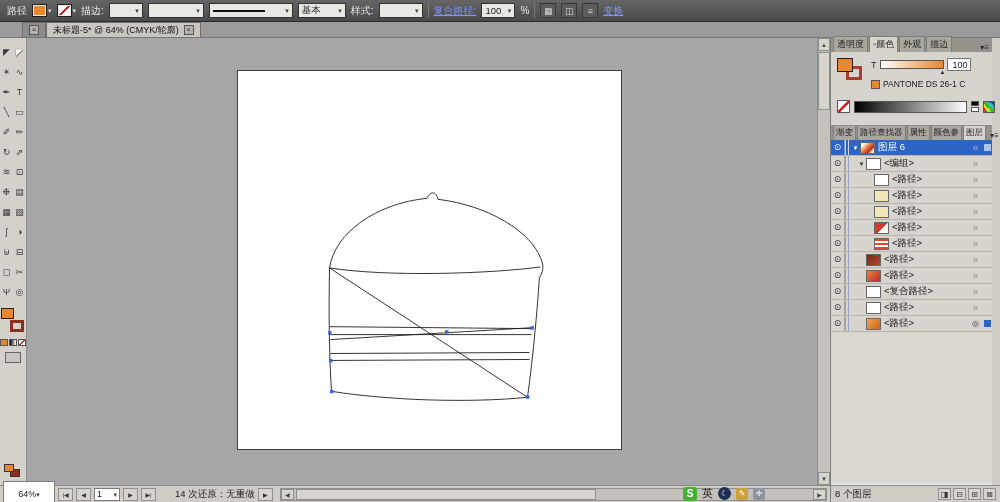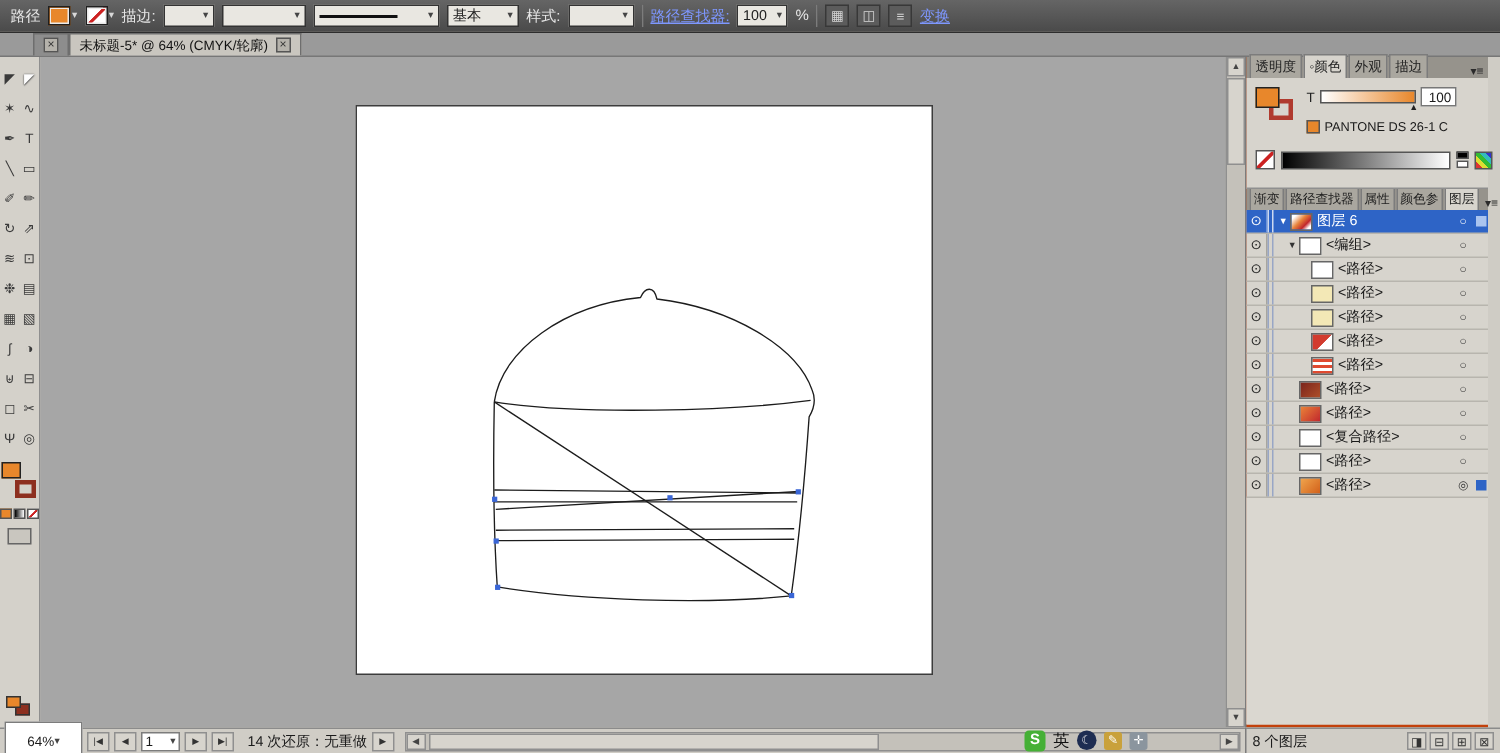"路径查找器:" span.cb-link { text: 路径查找器 -> 复合路径 }
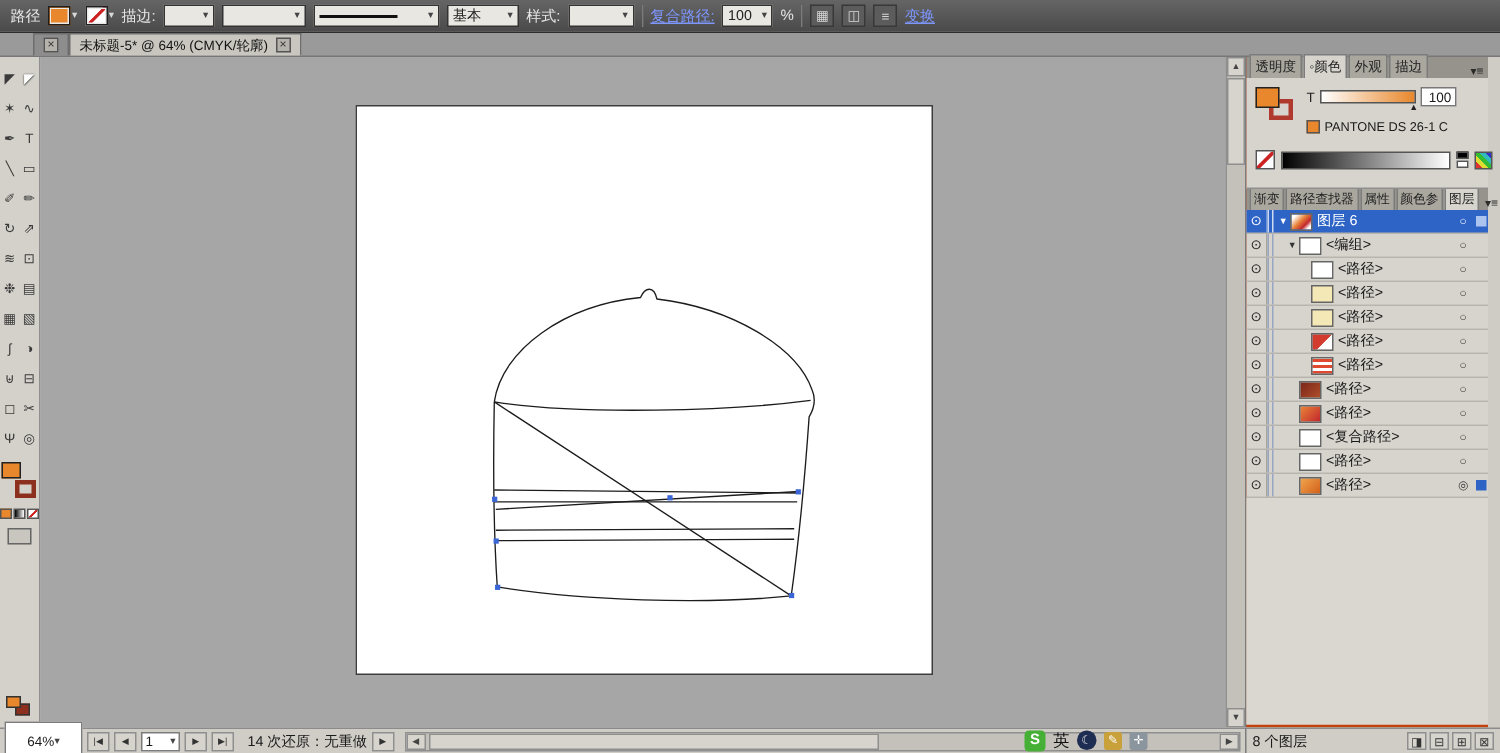"透明度" .dock { background: #c2410c -> #e5e5e5 }
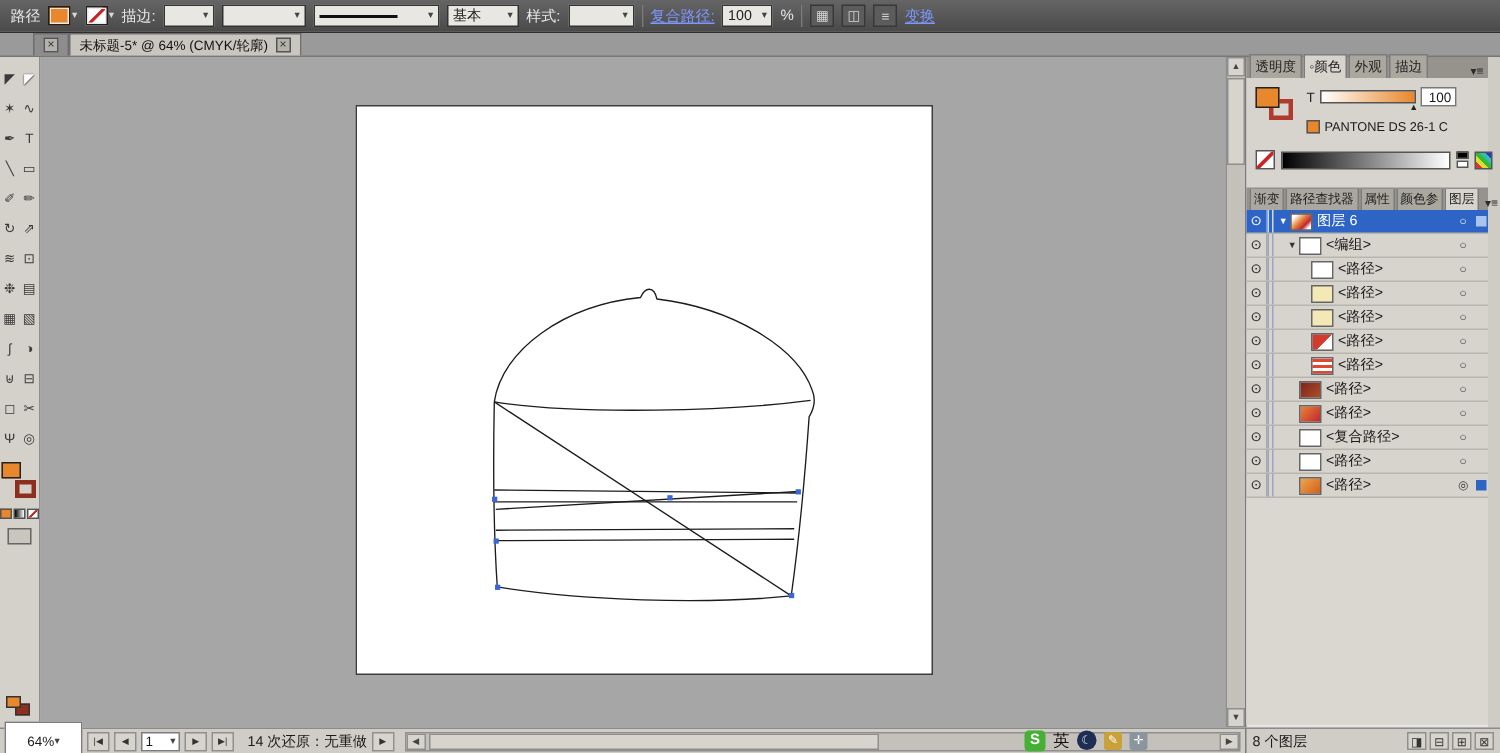"14 次还原：无重做" .sb-status { margin-left: 6px -> 16px }
